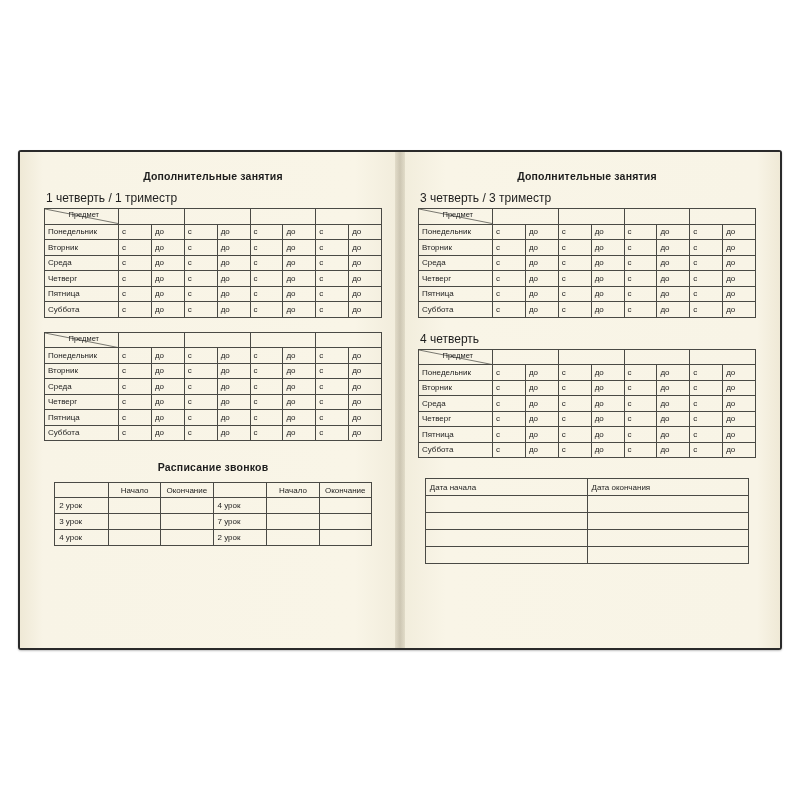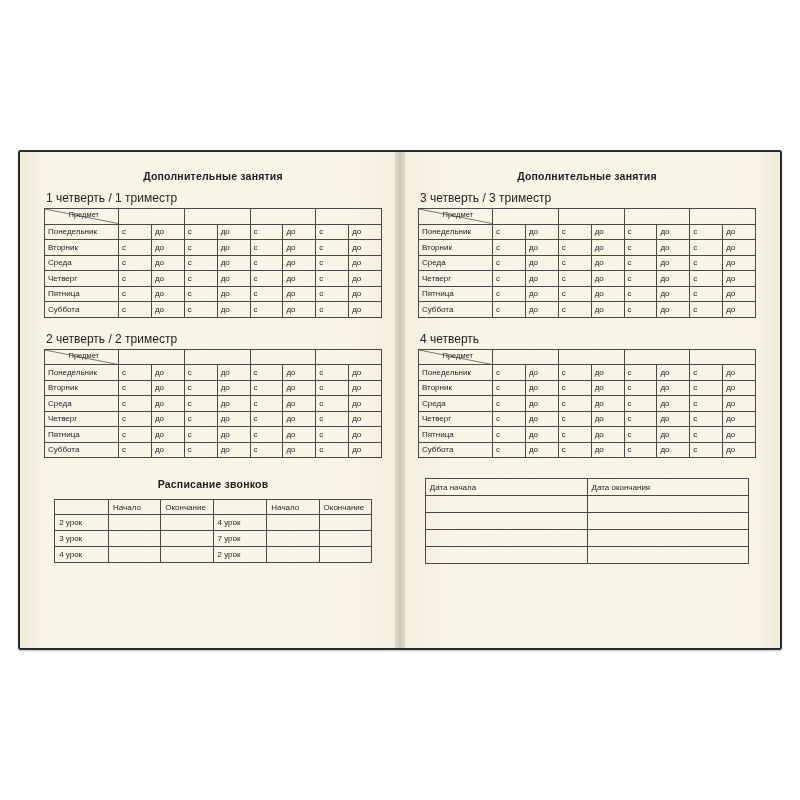"2 четверть / 2 триместр" div.term-label { html: <div>2 четверть / 2 триместр</div> -> none }
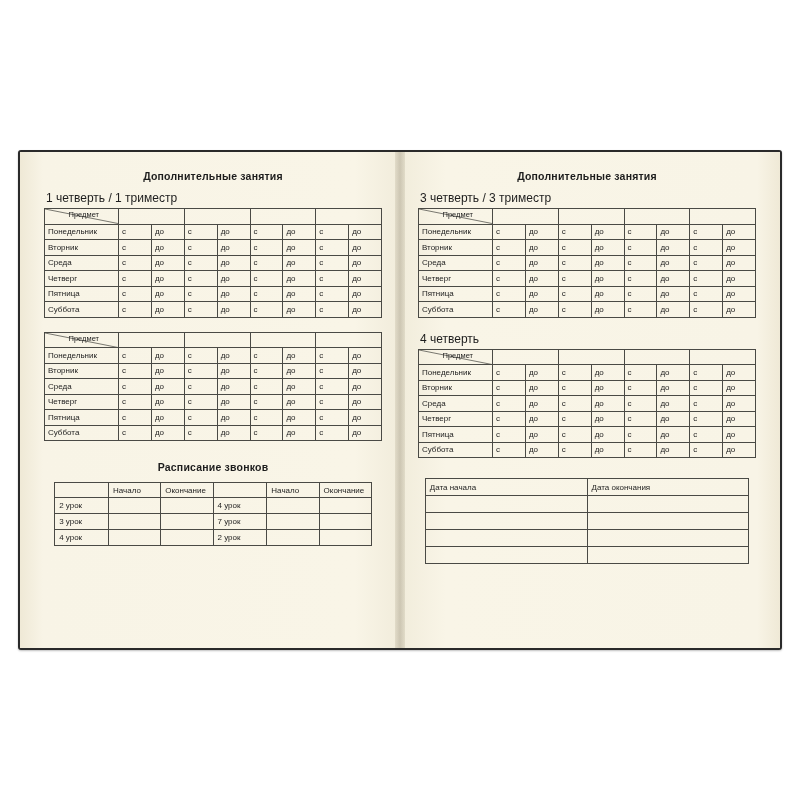"Начало" table.bells td.colh { text-align: left -> center }
